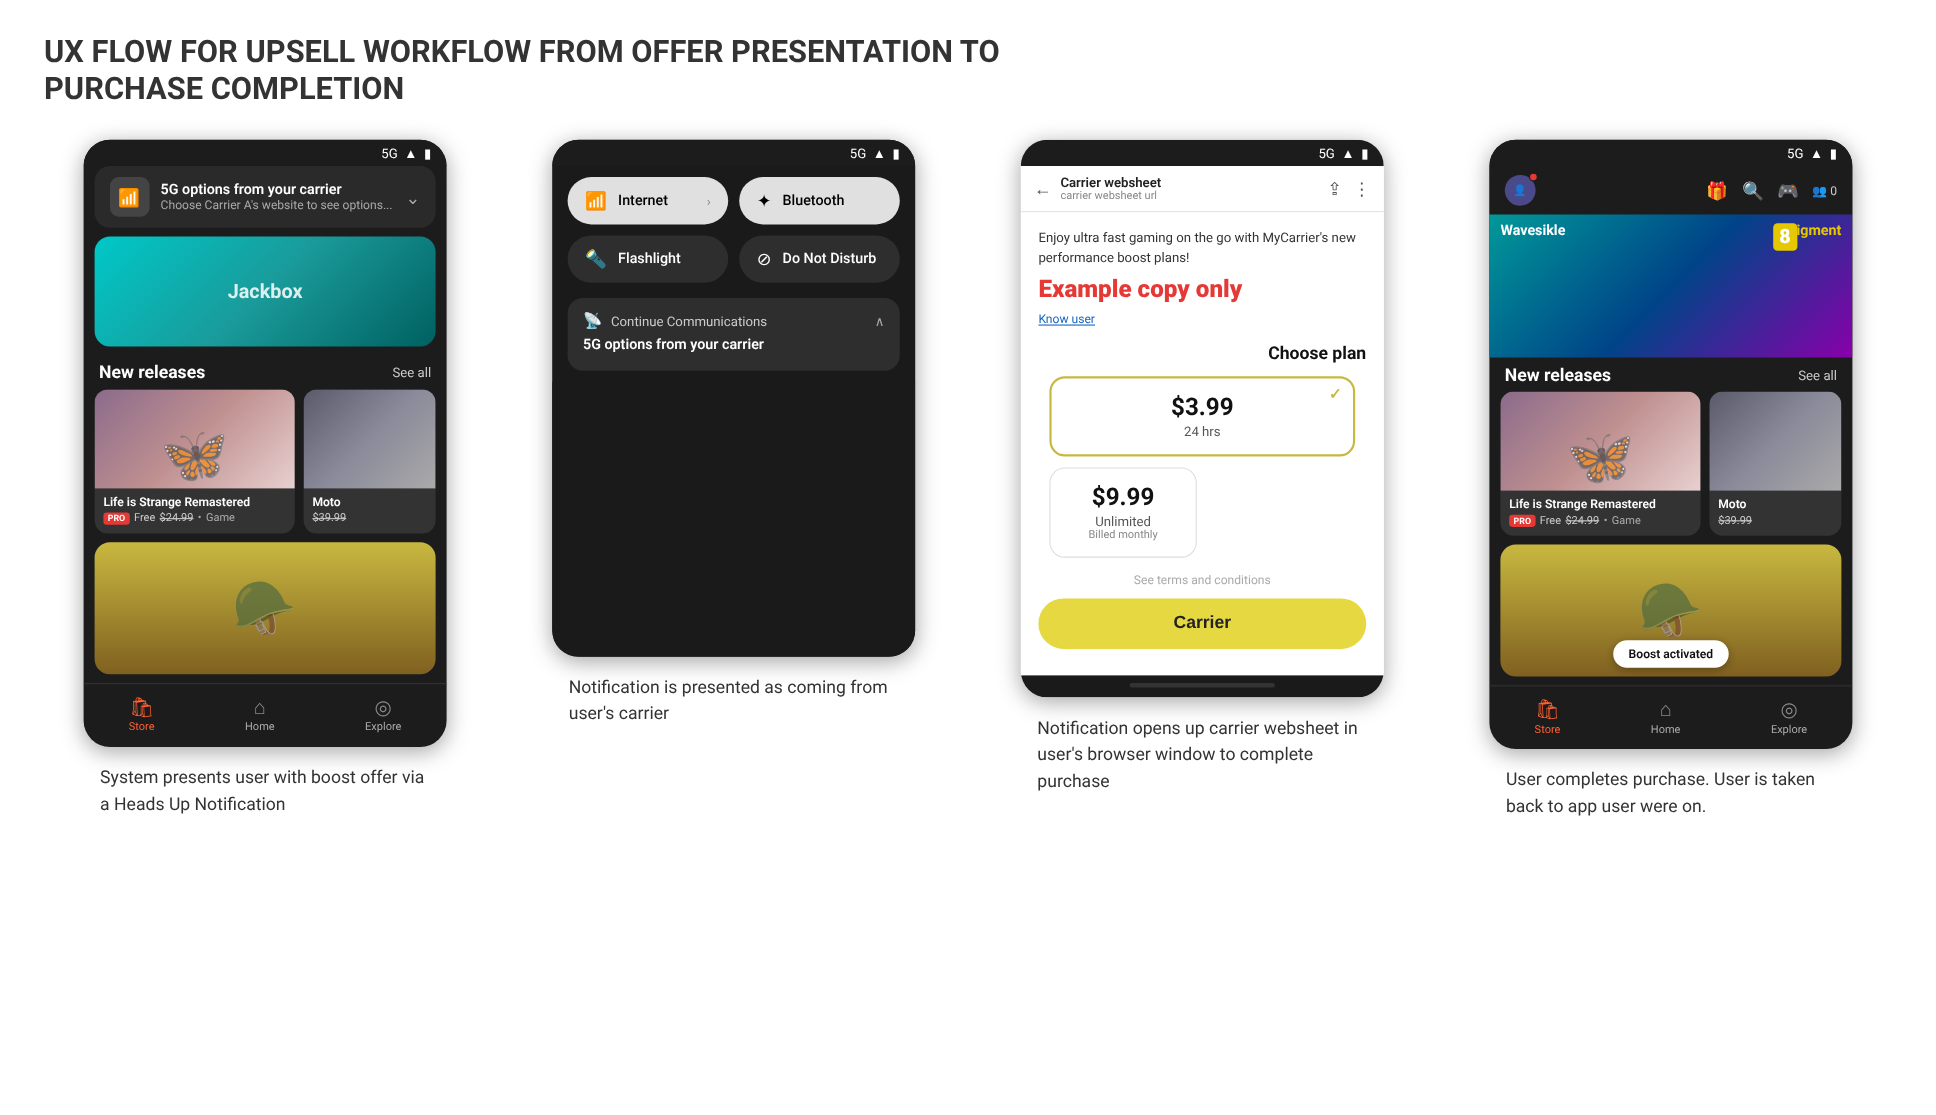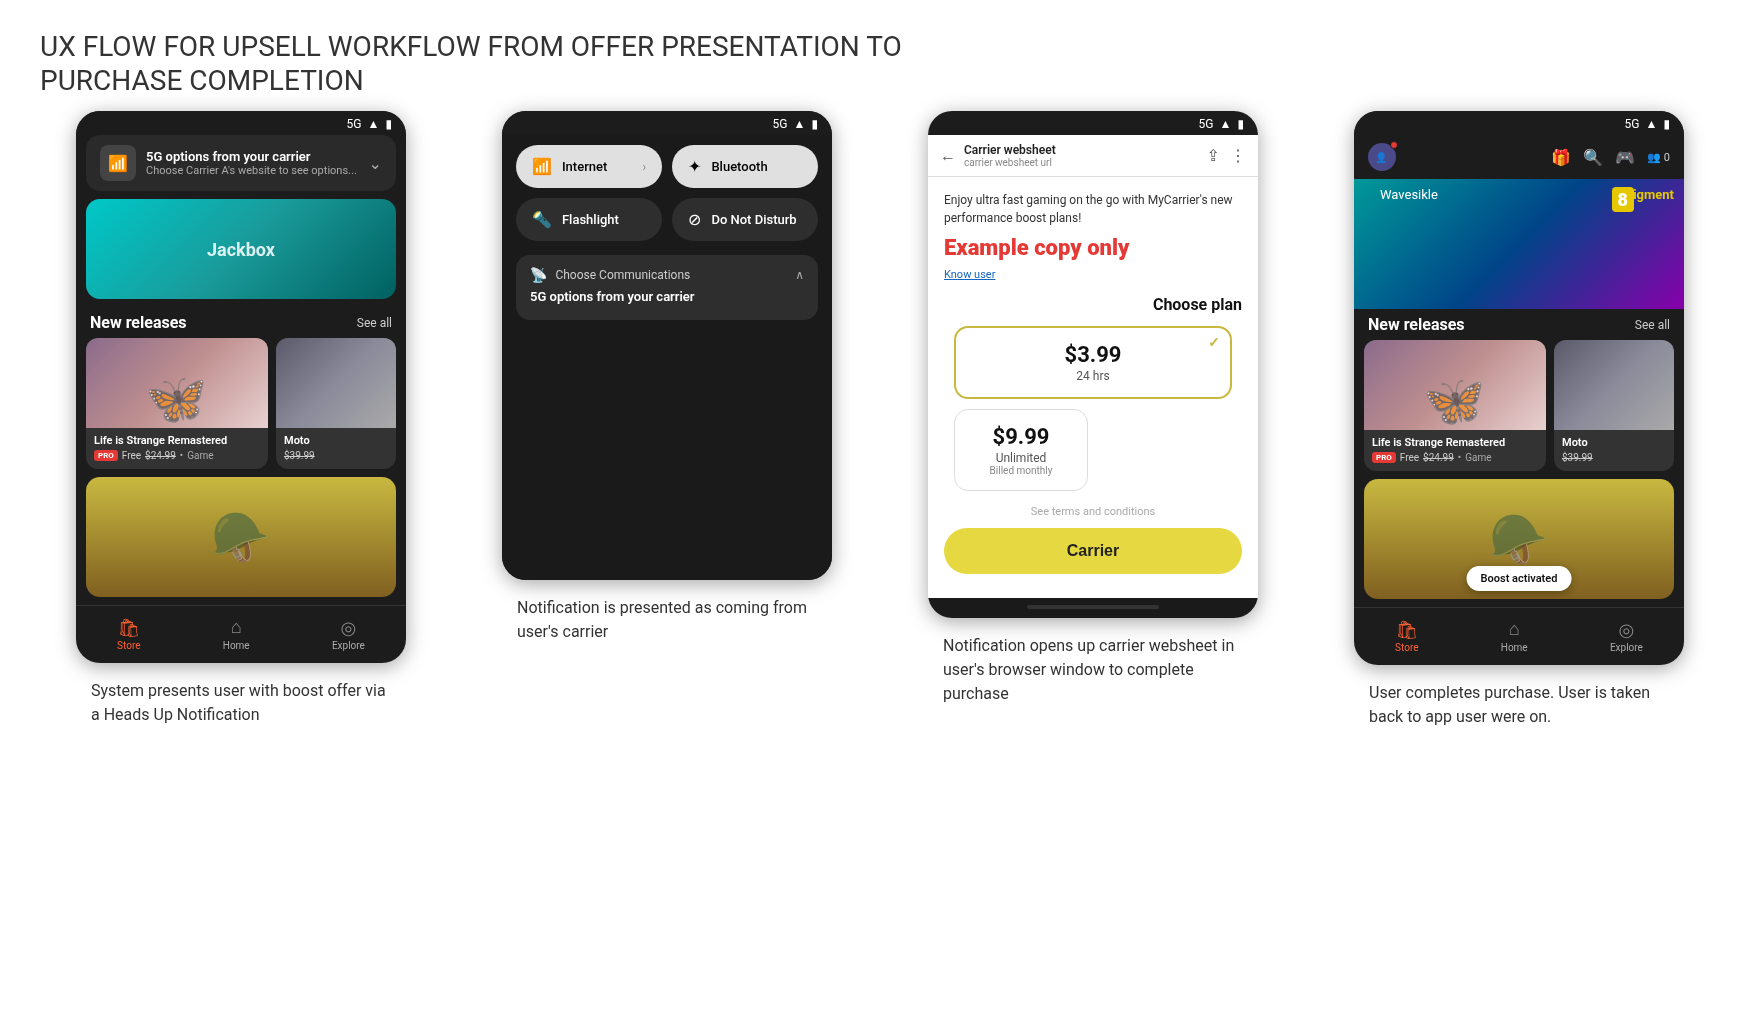"UX FLOW FOR UPSELL WORKFLOW" h1.page-title { font-weight: 400 -> 700; margin-bottom: 14px -> 30px }
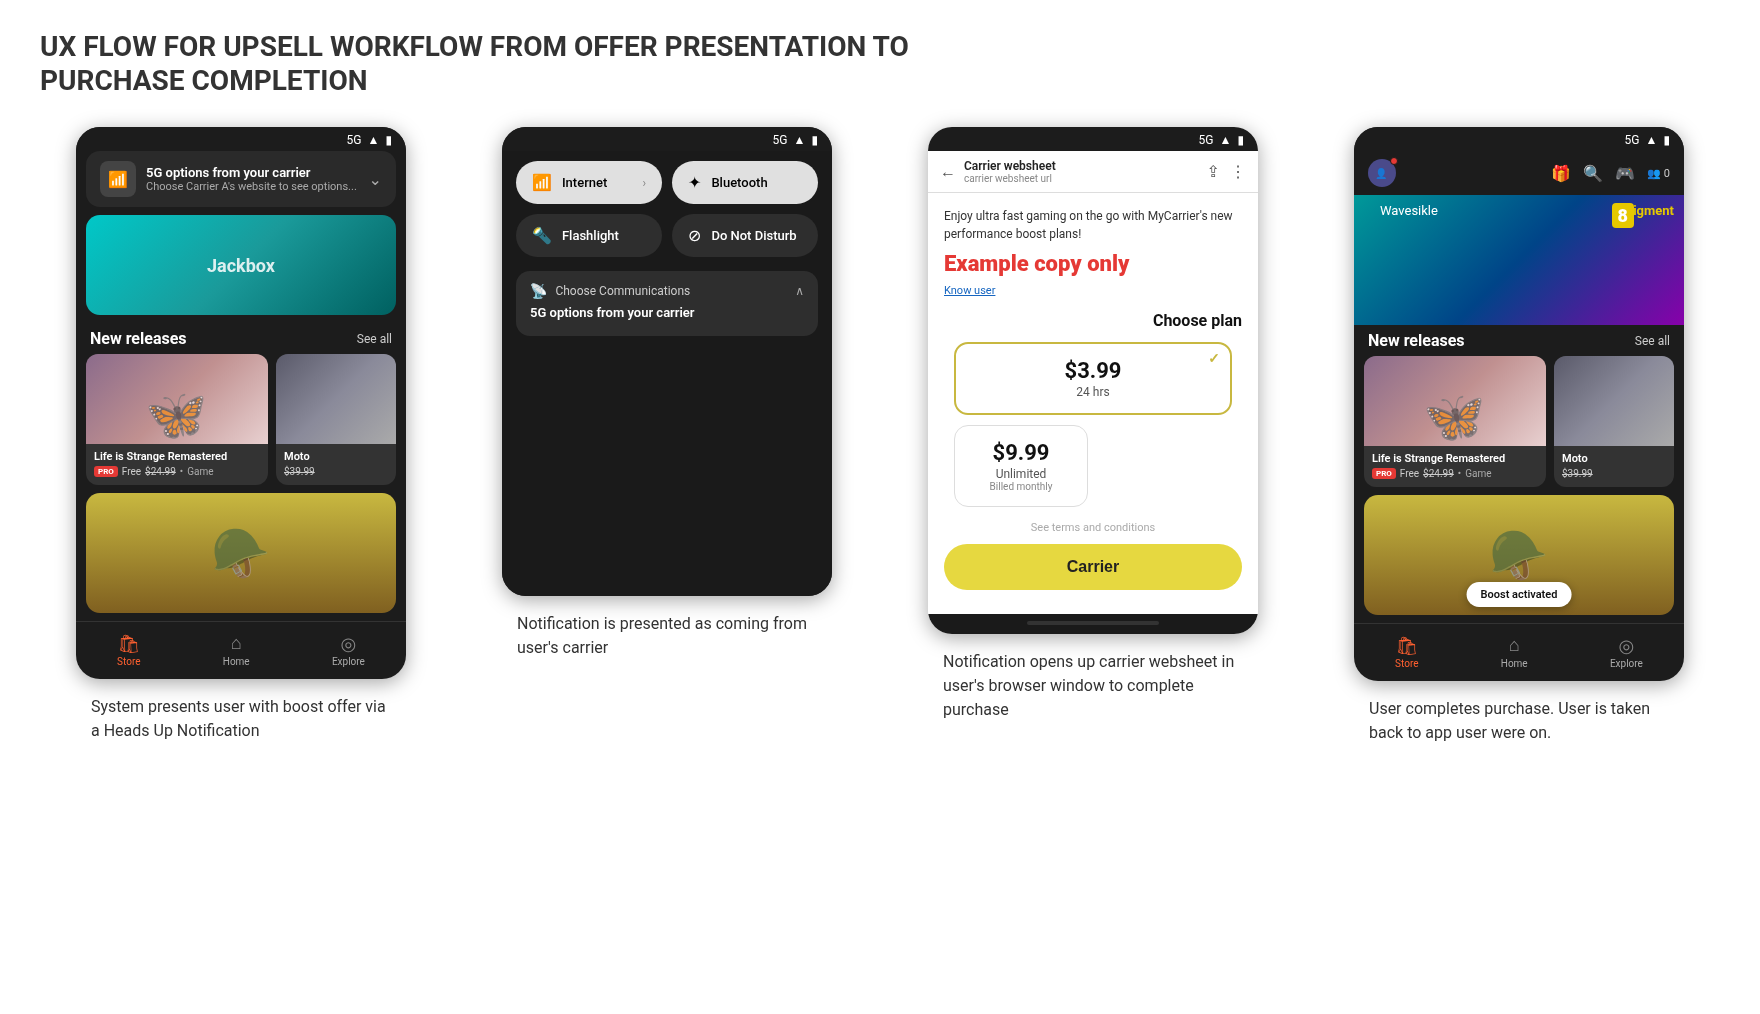"Wavesikle" span { font-weight: 400 -> 700; left: 26px -> 10px }
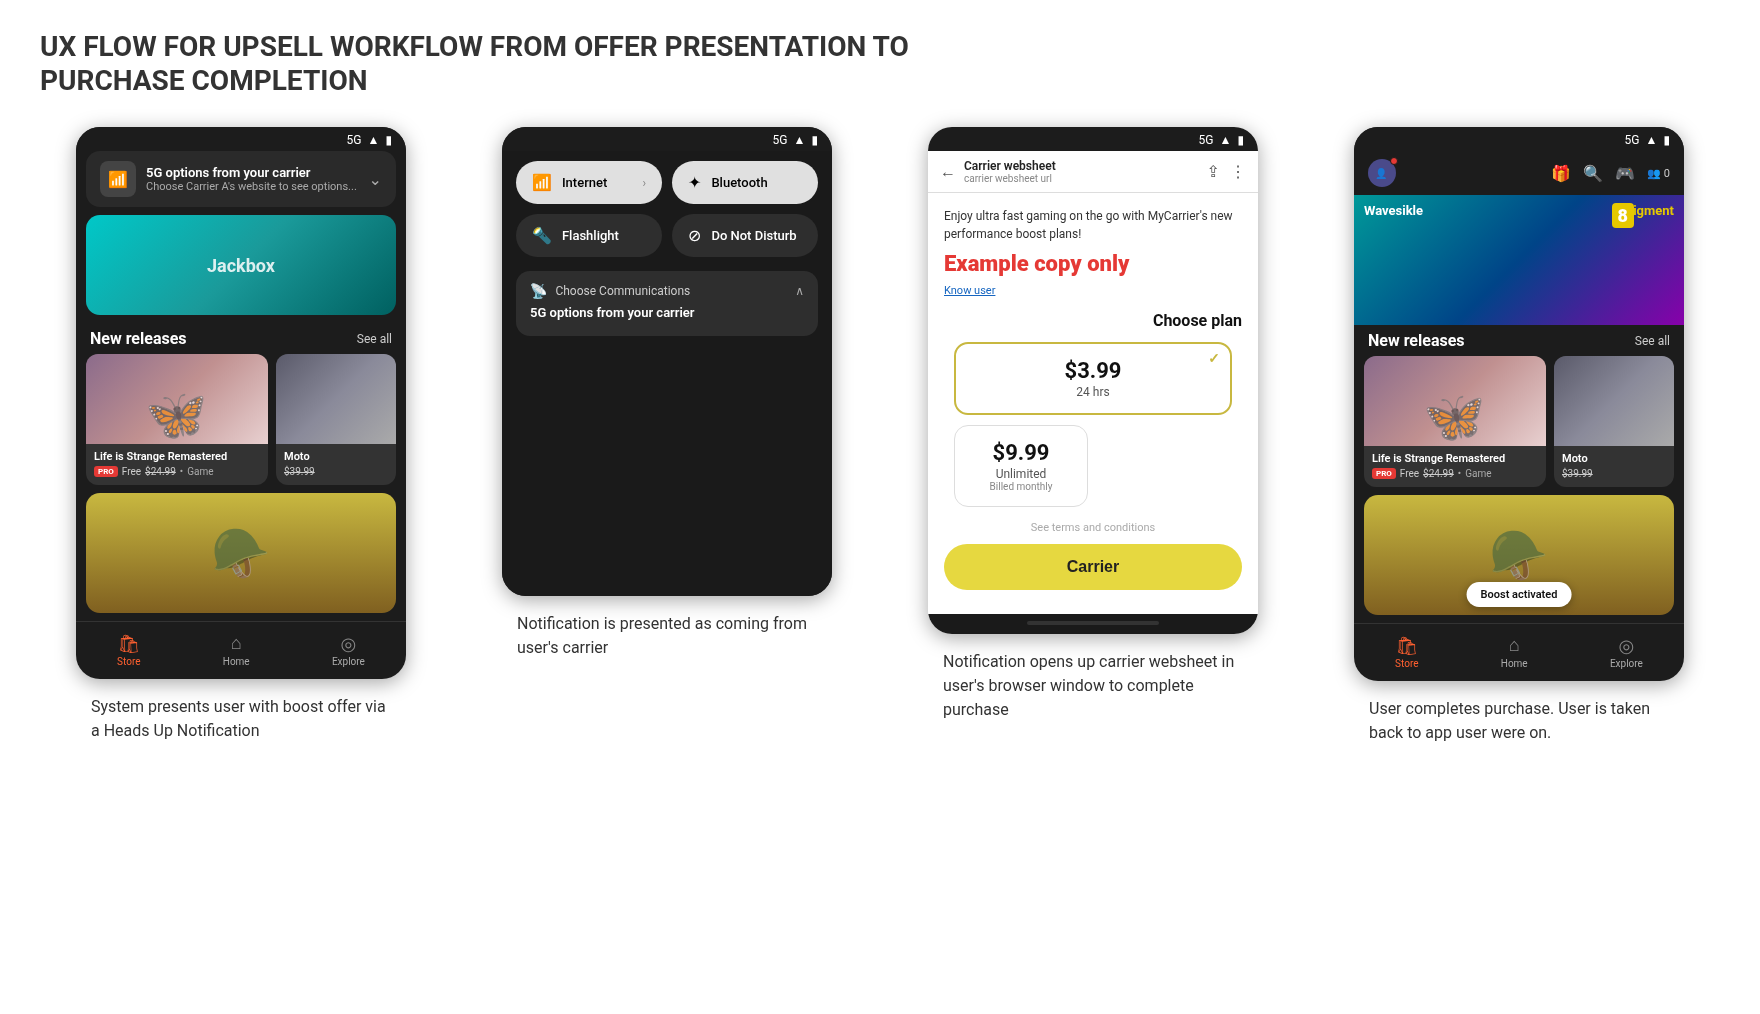"Choose Communications" span.s2-notif-app-name { text: Choose -> Continue }
